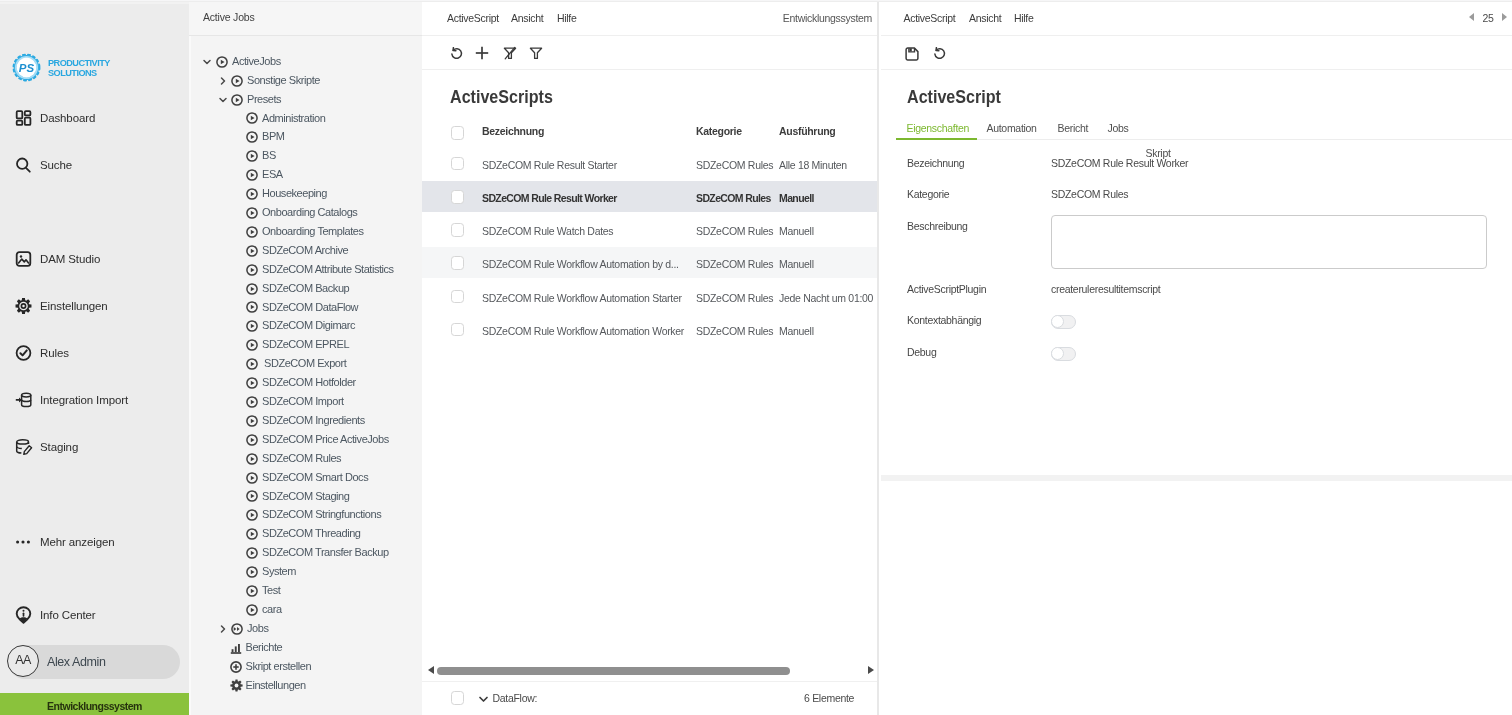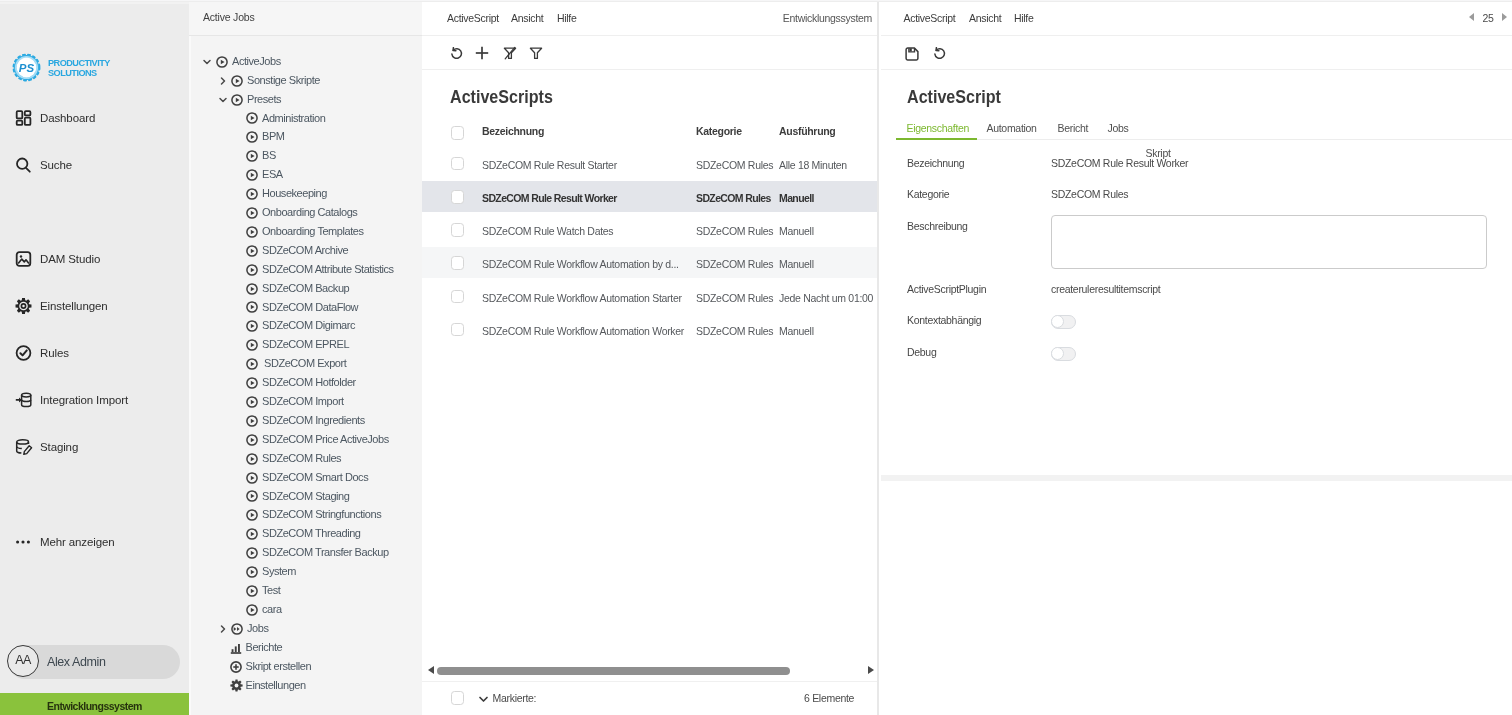"Info Center" div.sb-item { html: none -> <div> <span> <svg> <path></path> <path></path> <circle></circle> <rect></rect> </svg> </span> <span>Info Center</span> </div> }
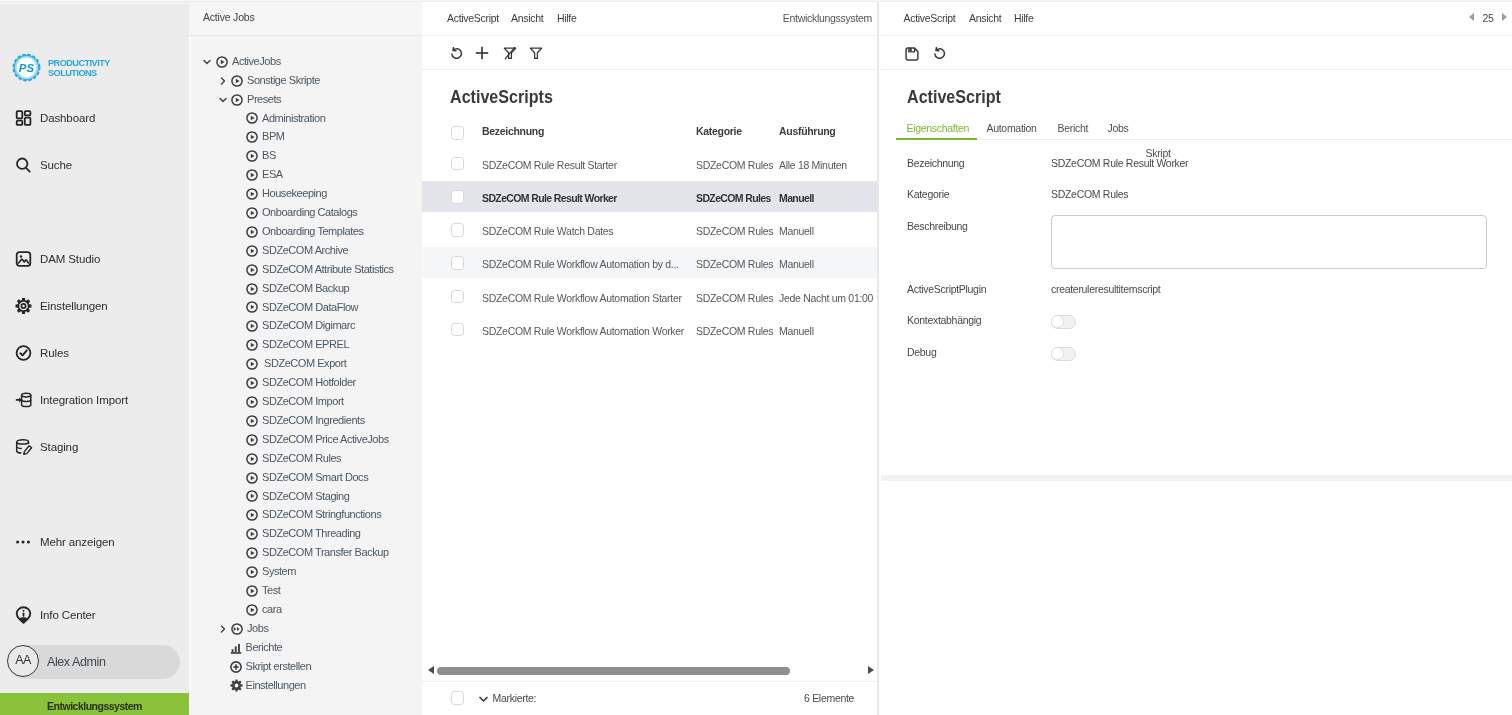"Markierte:" span.td { text: Markierte -> DataFlow }
